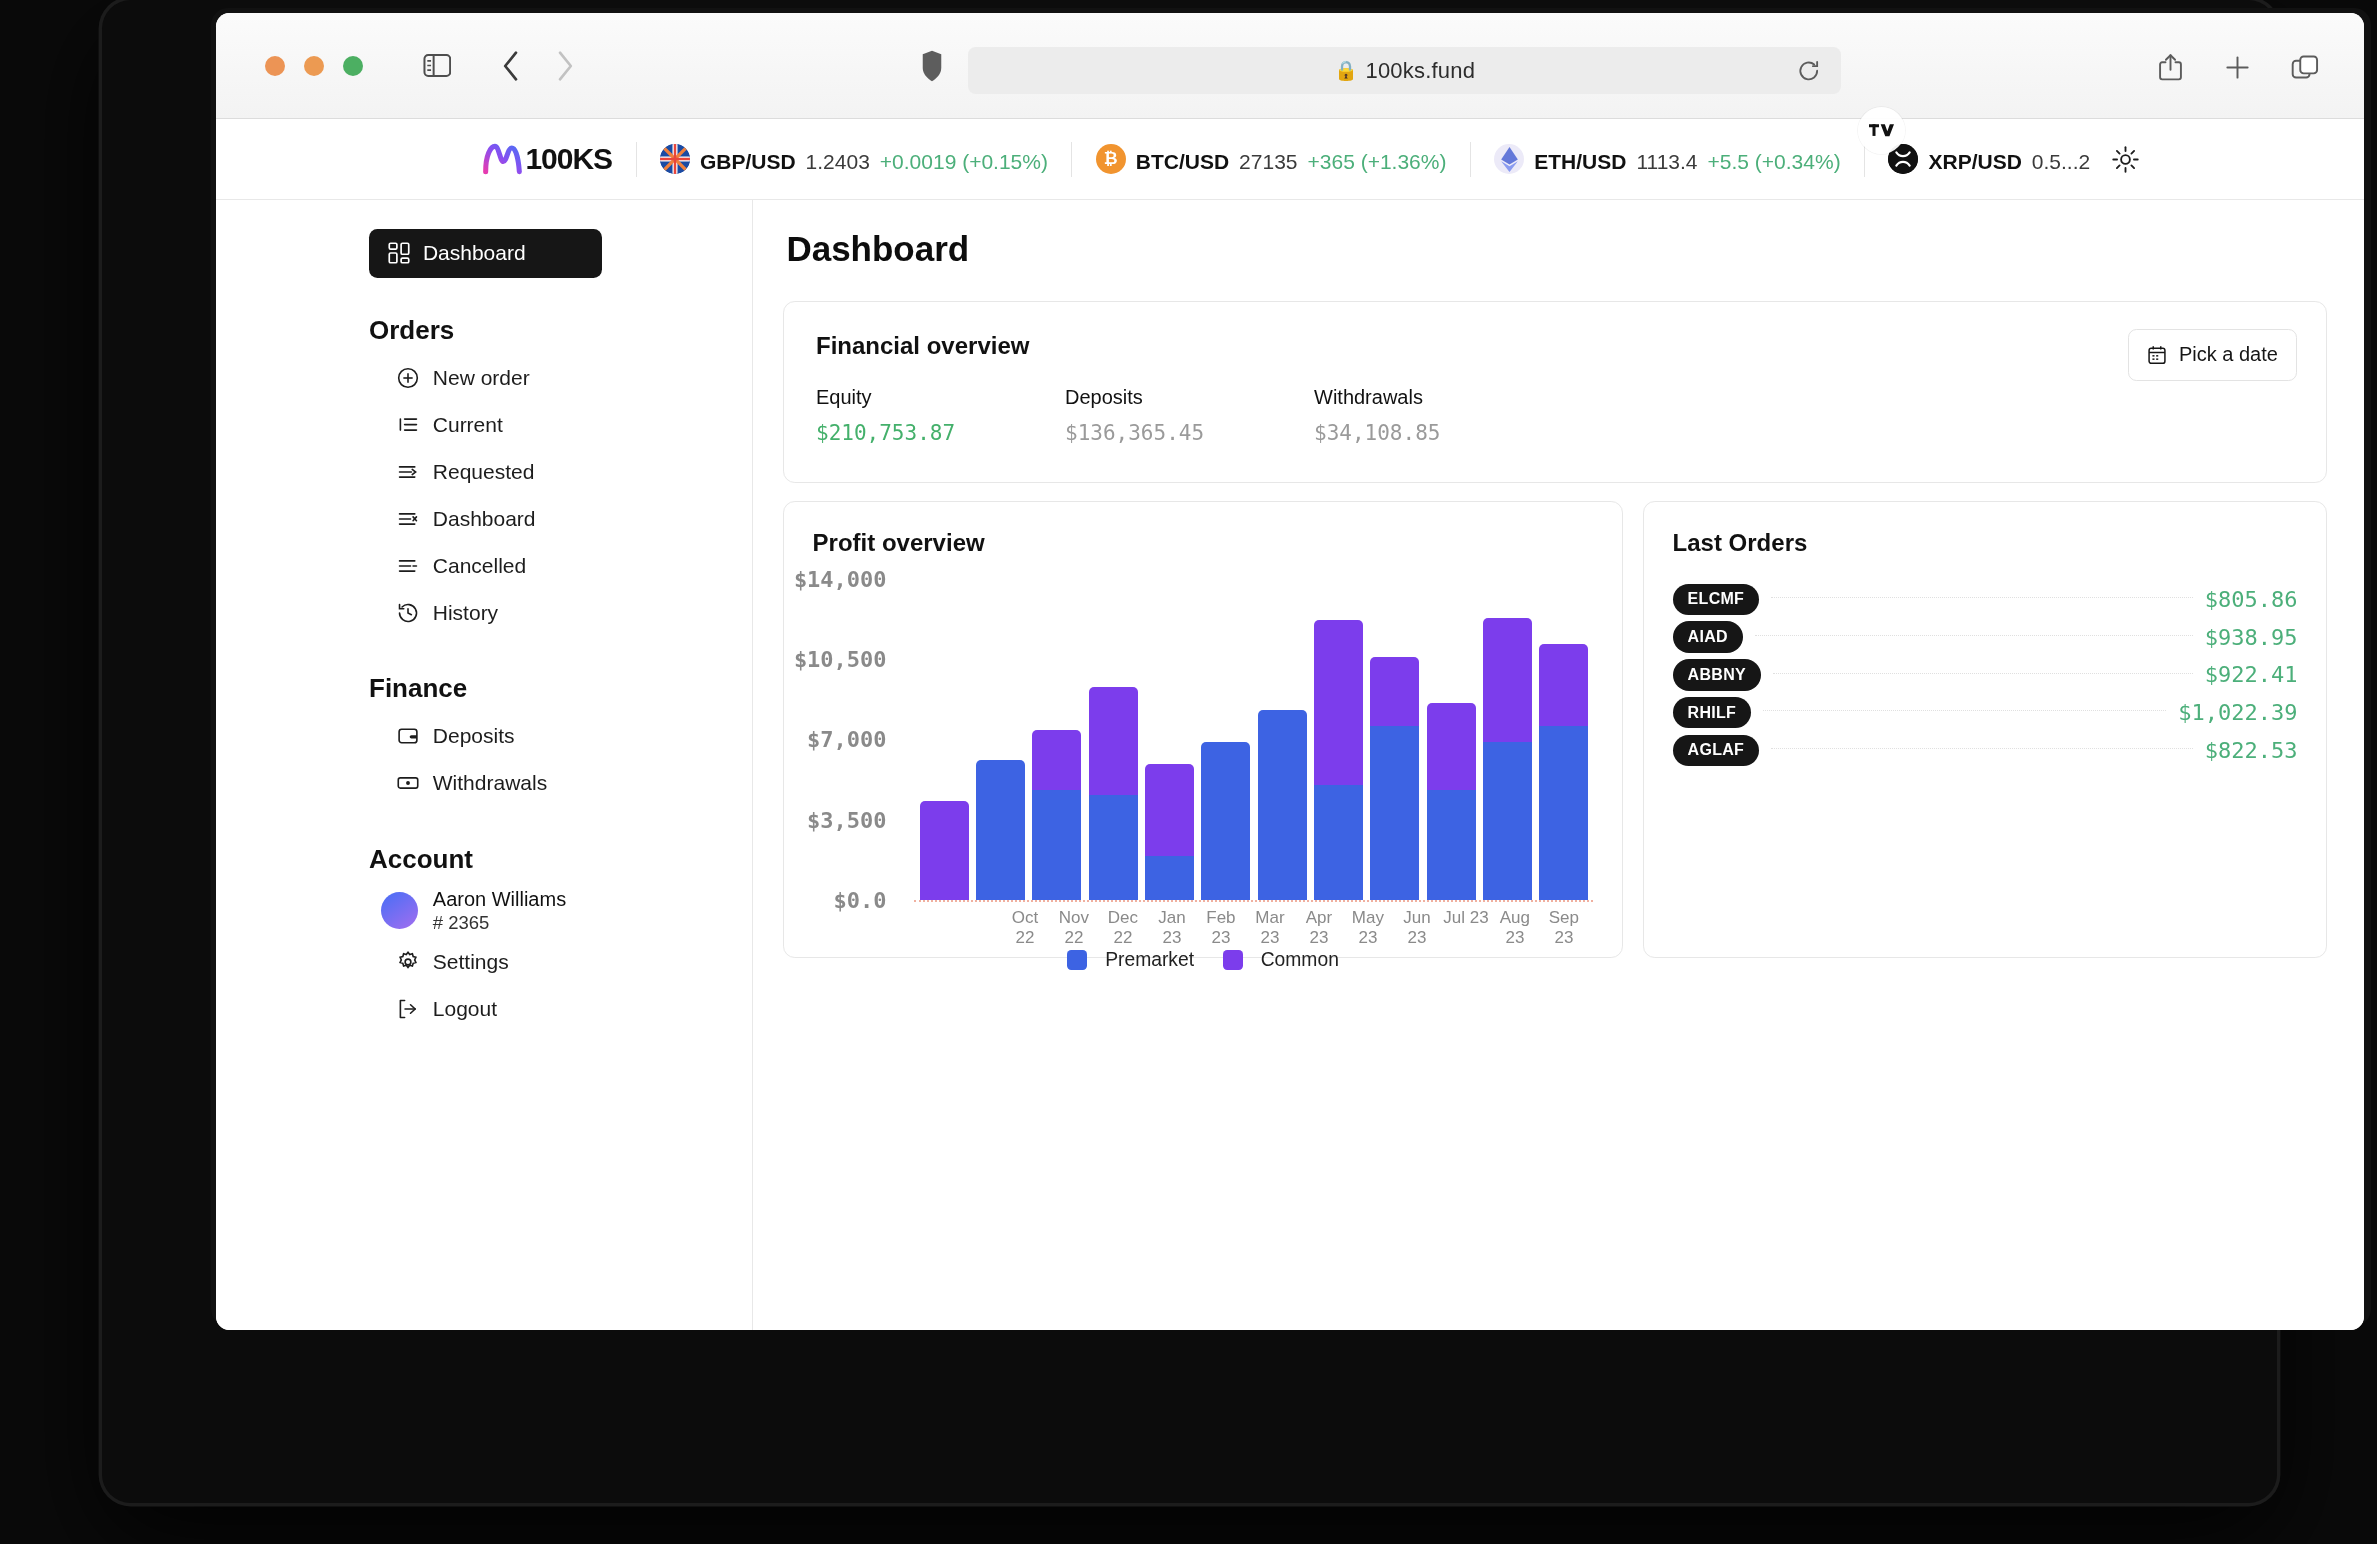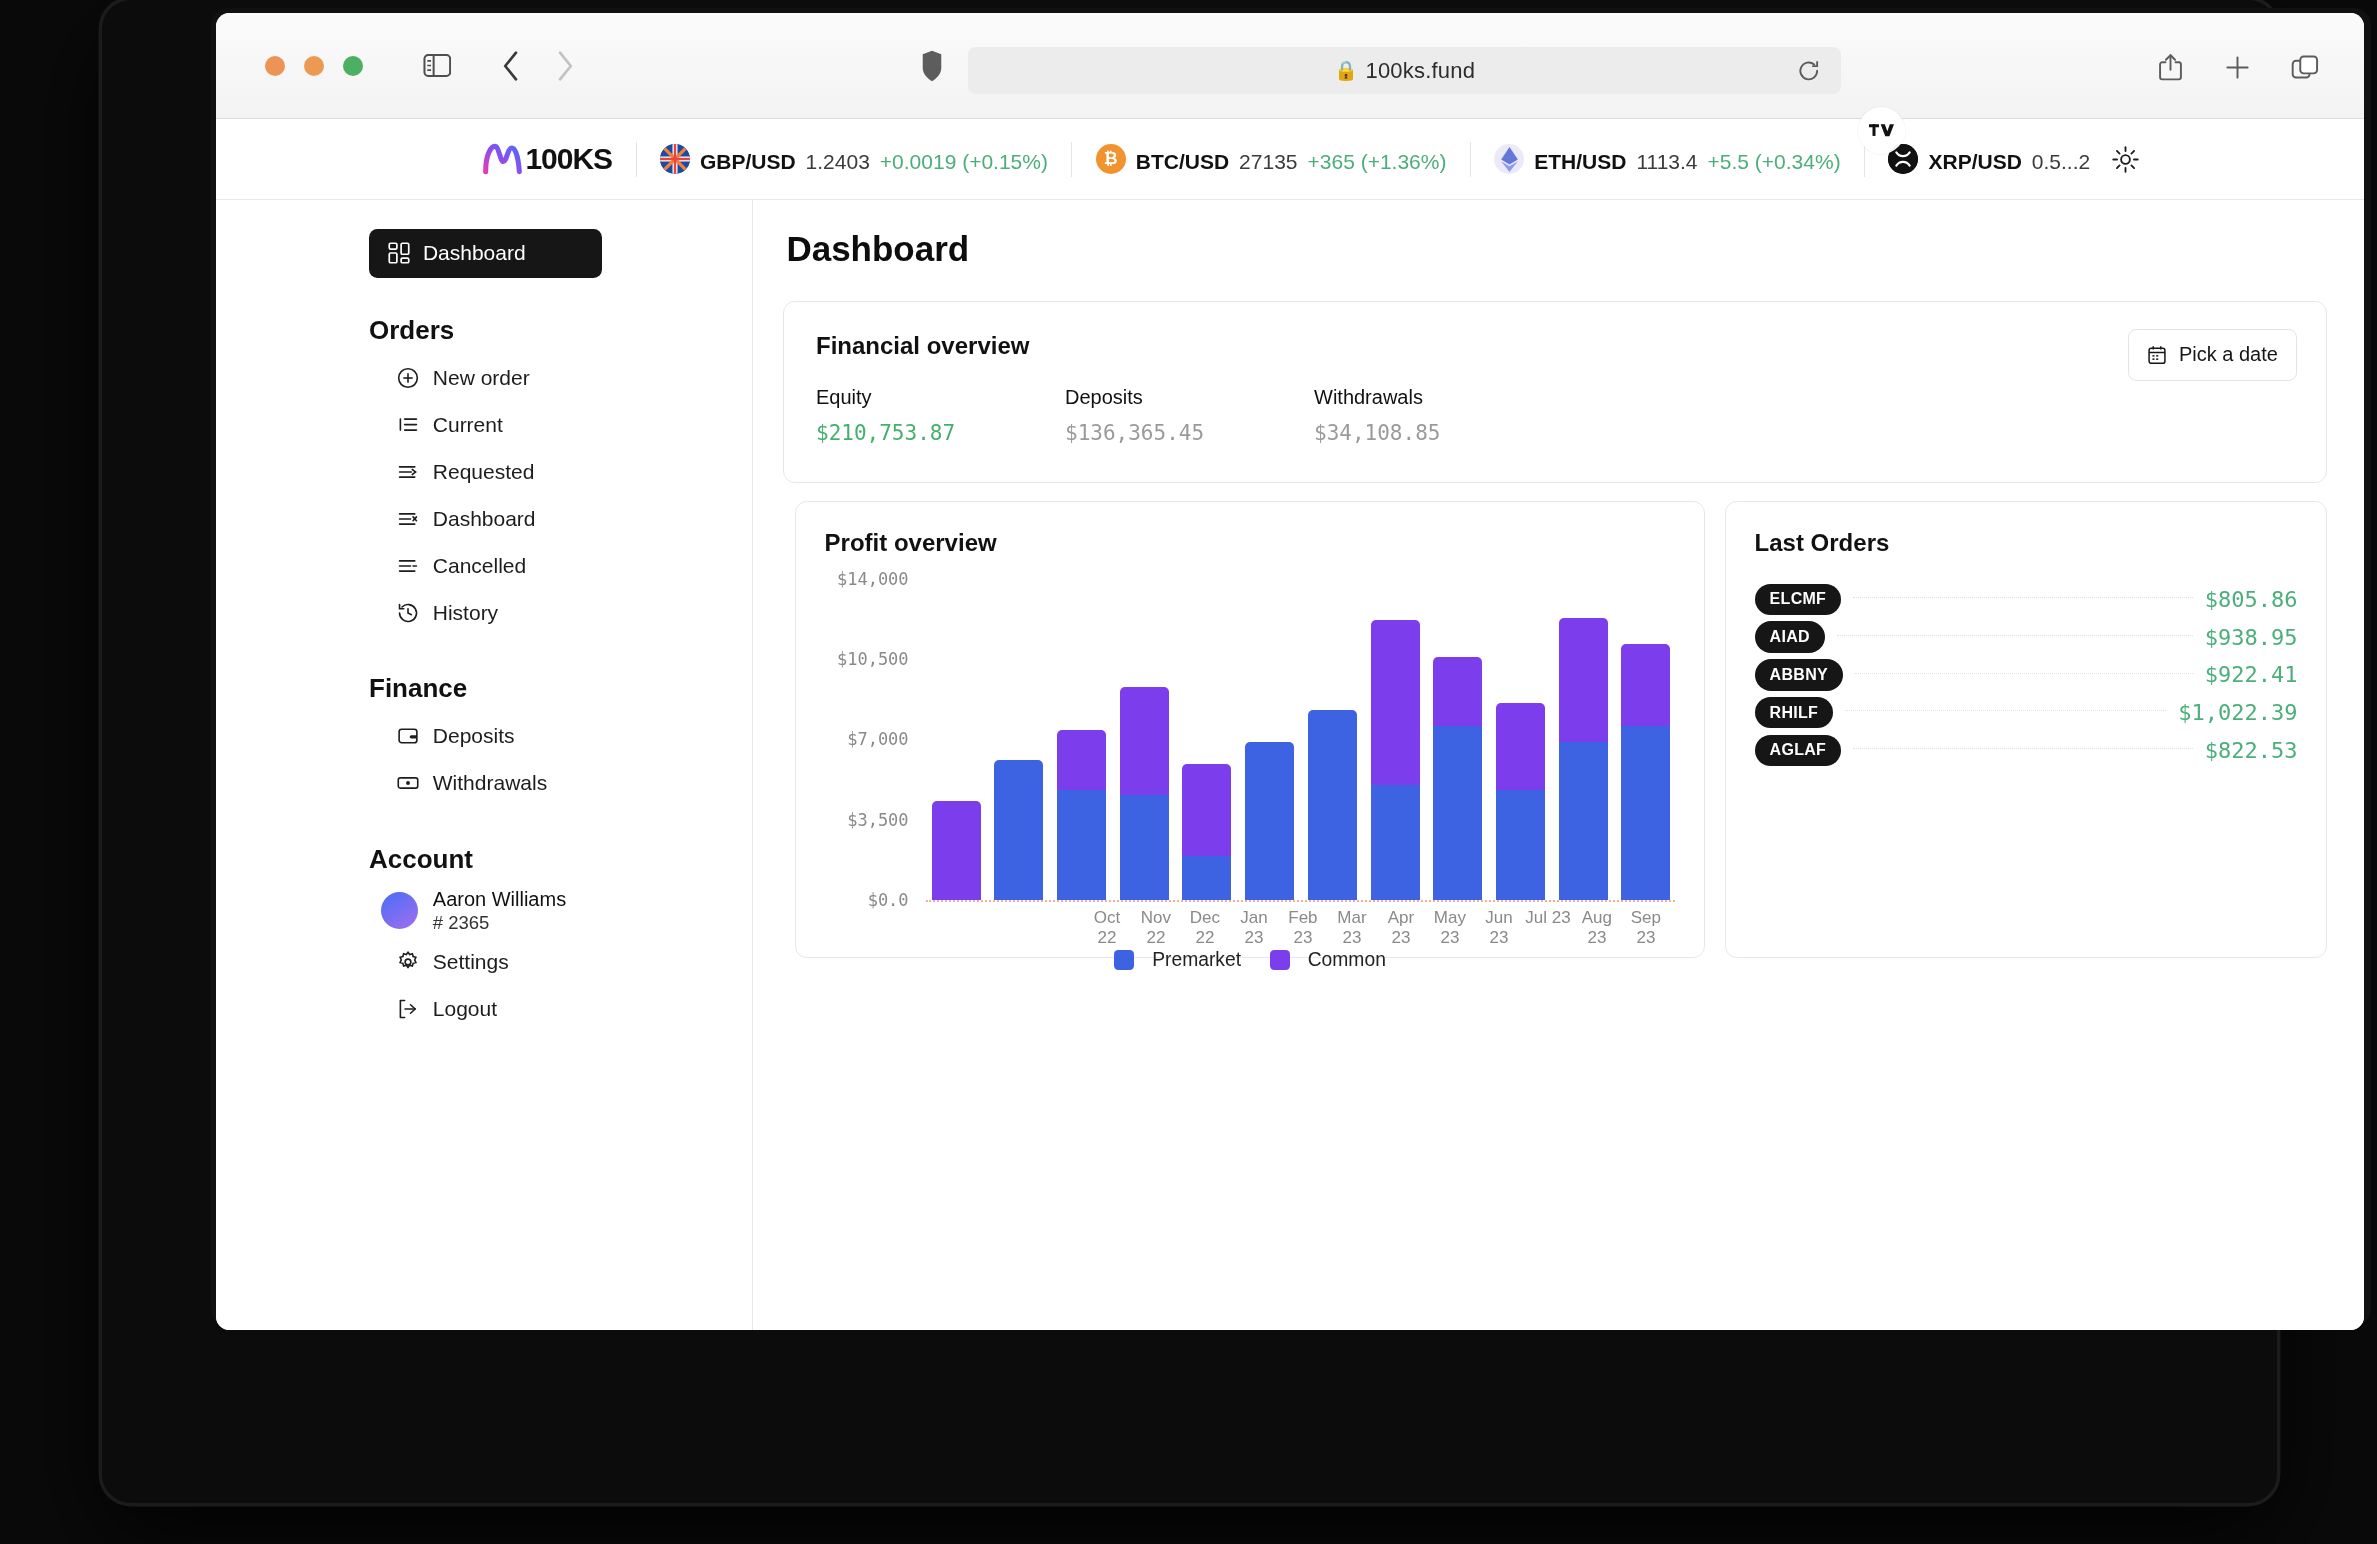"Profit overview" #profit-card { margin-left: 12px -> none; width: 910px -> 840px }
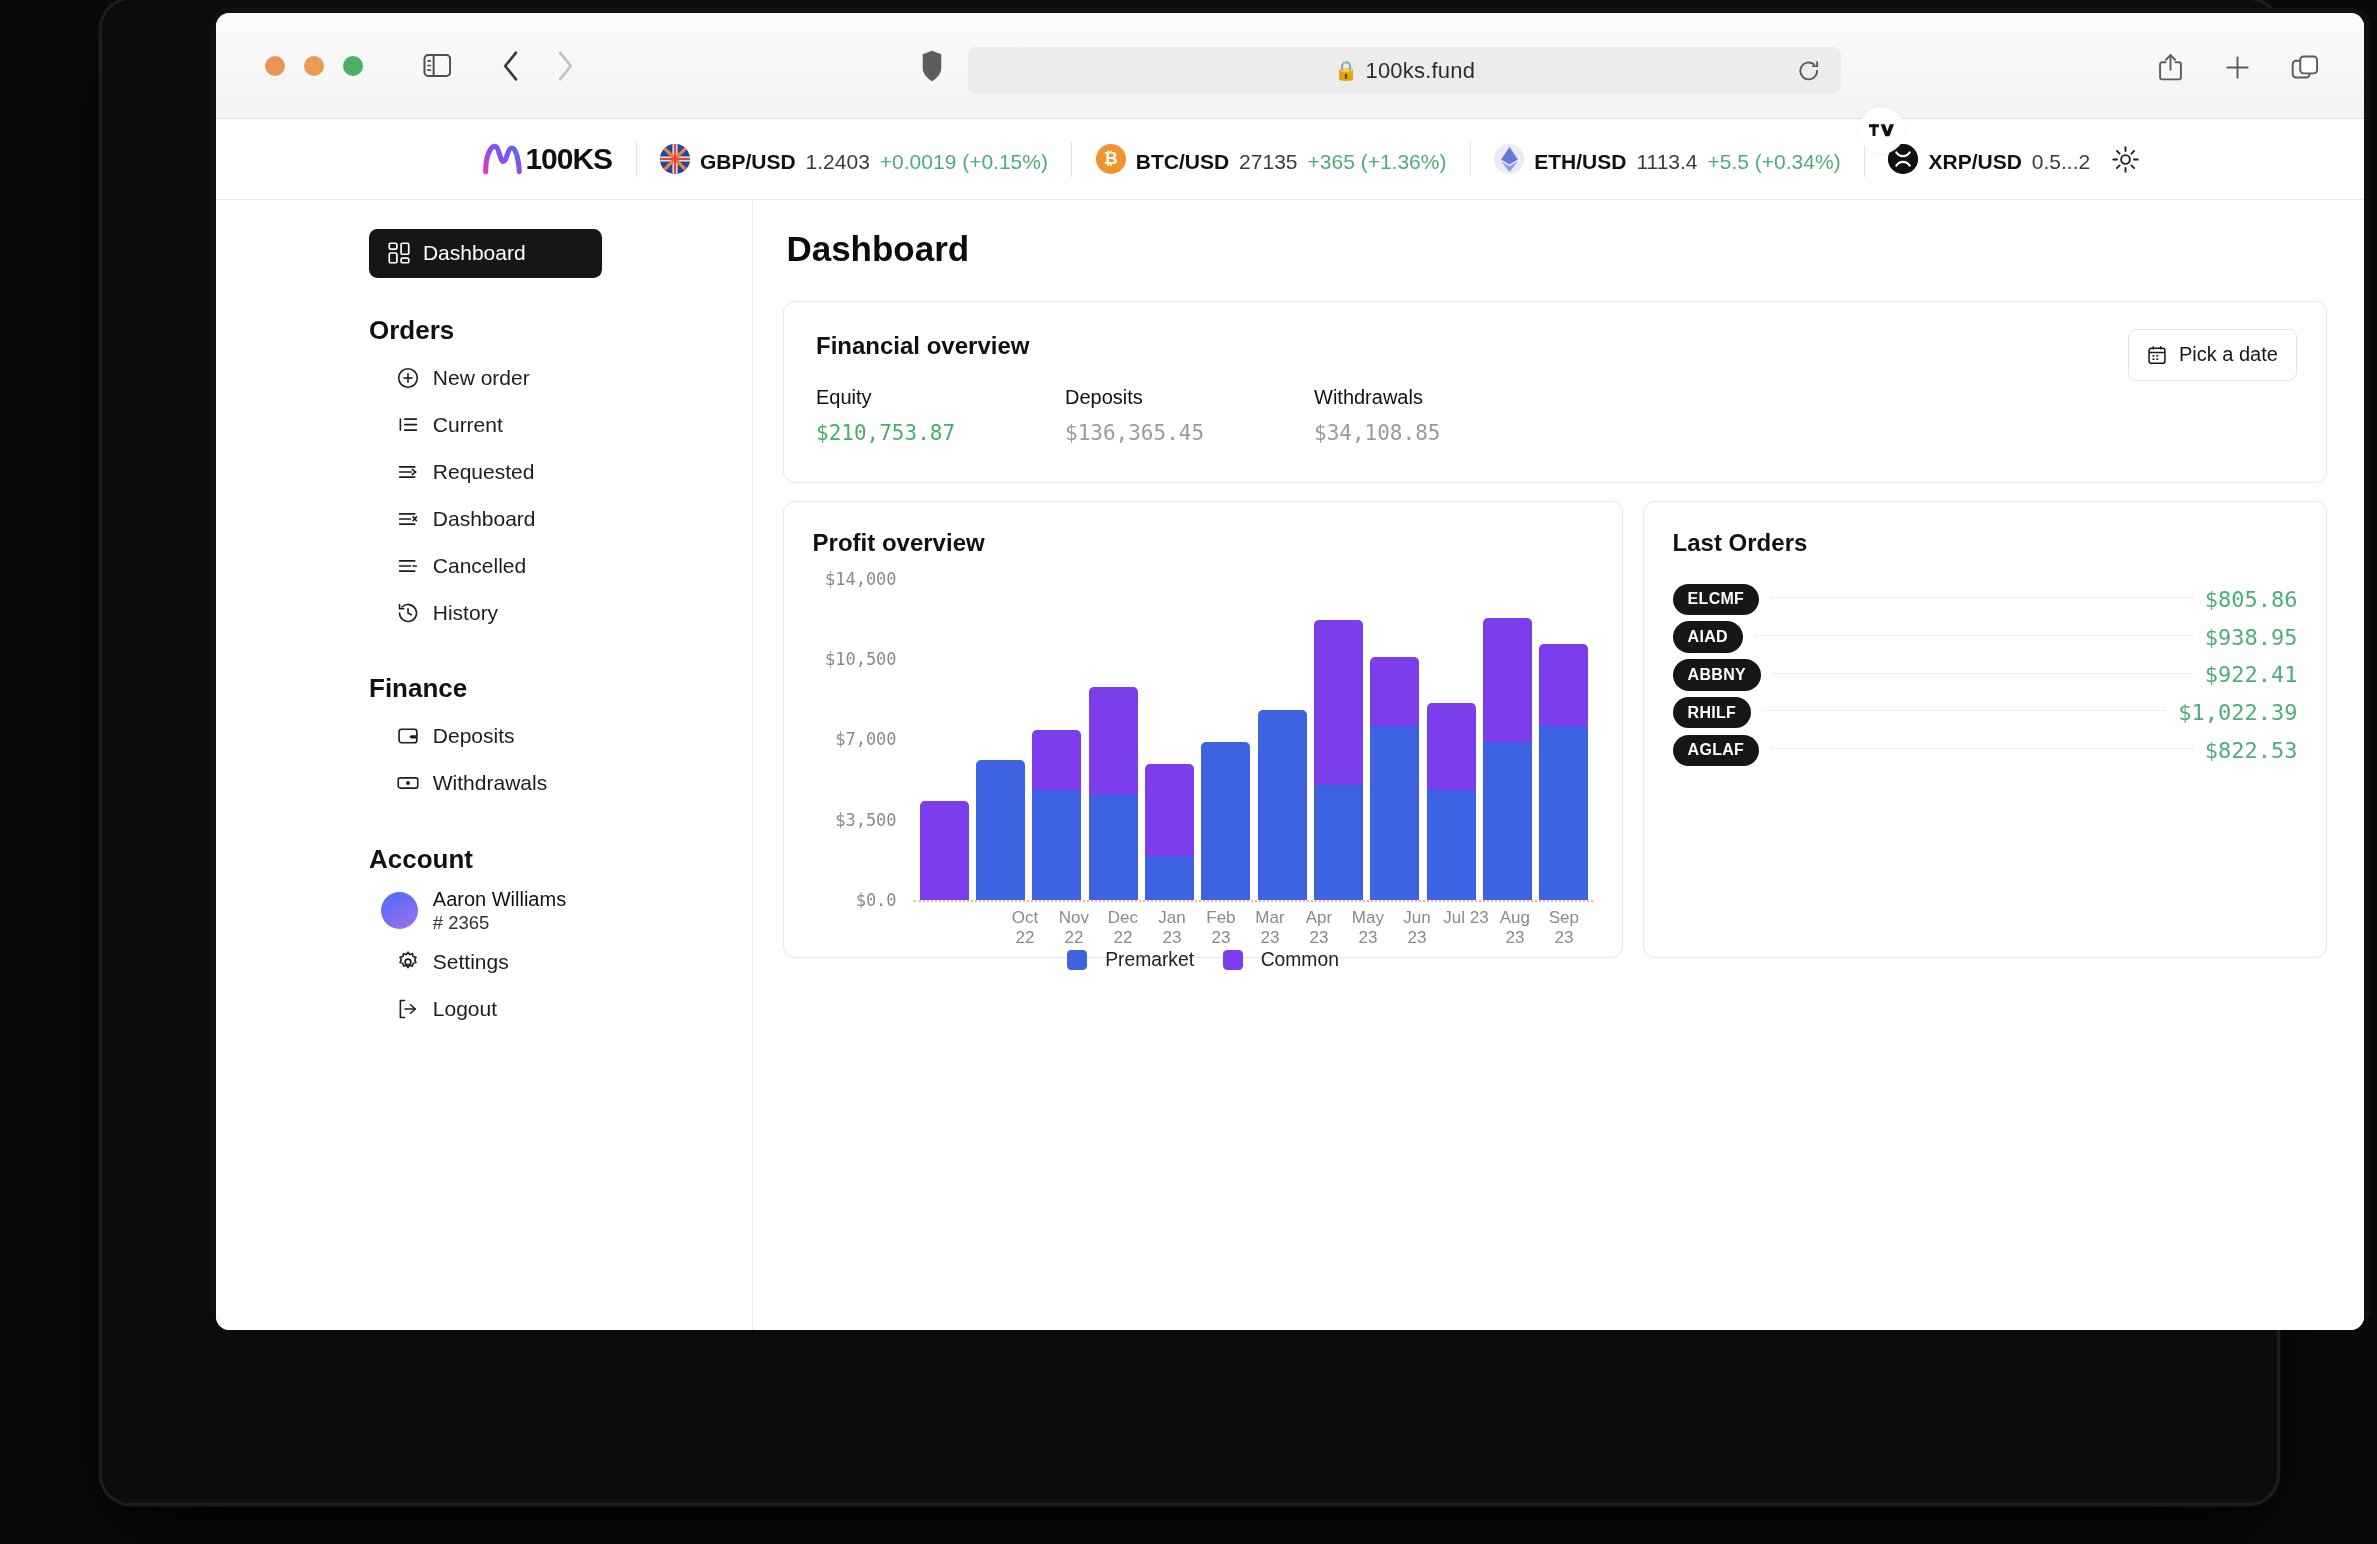"$14,000" .ytick { font-size: 17px -> 22px; font-weight: none -> bold; right: 8px -> 18px }
